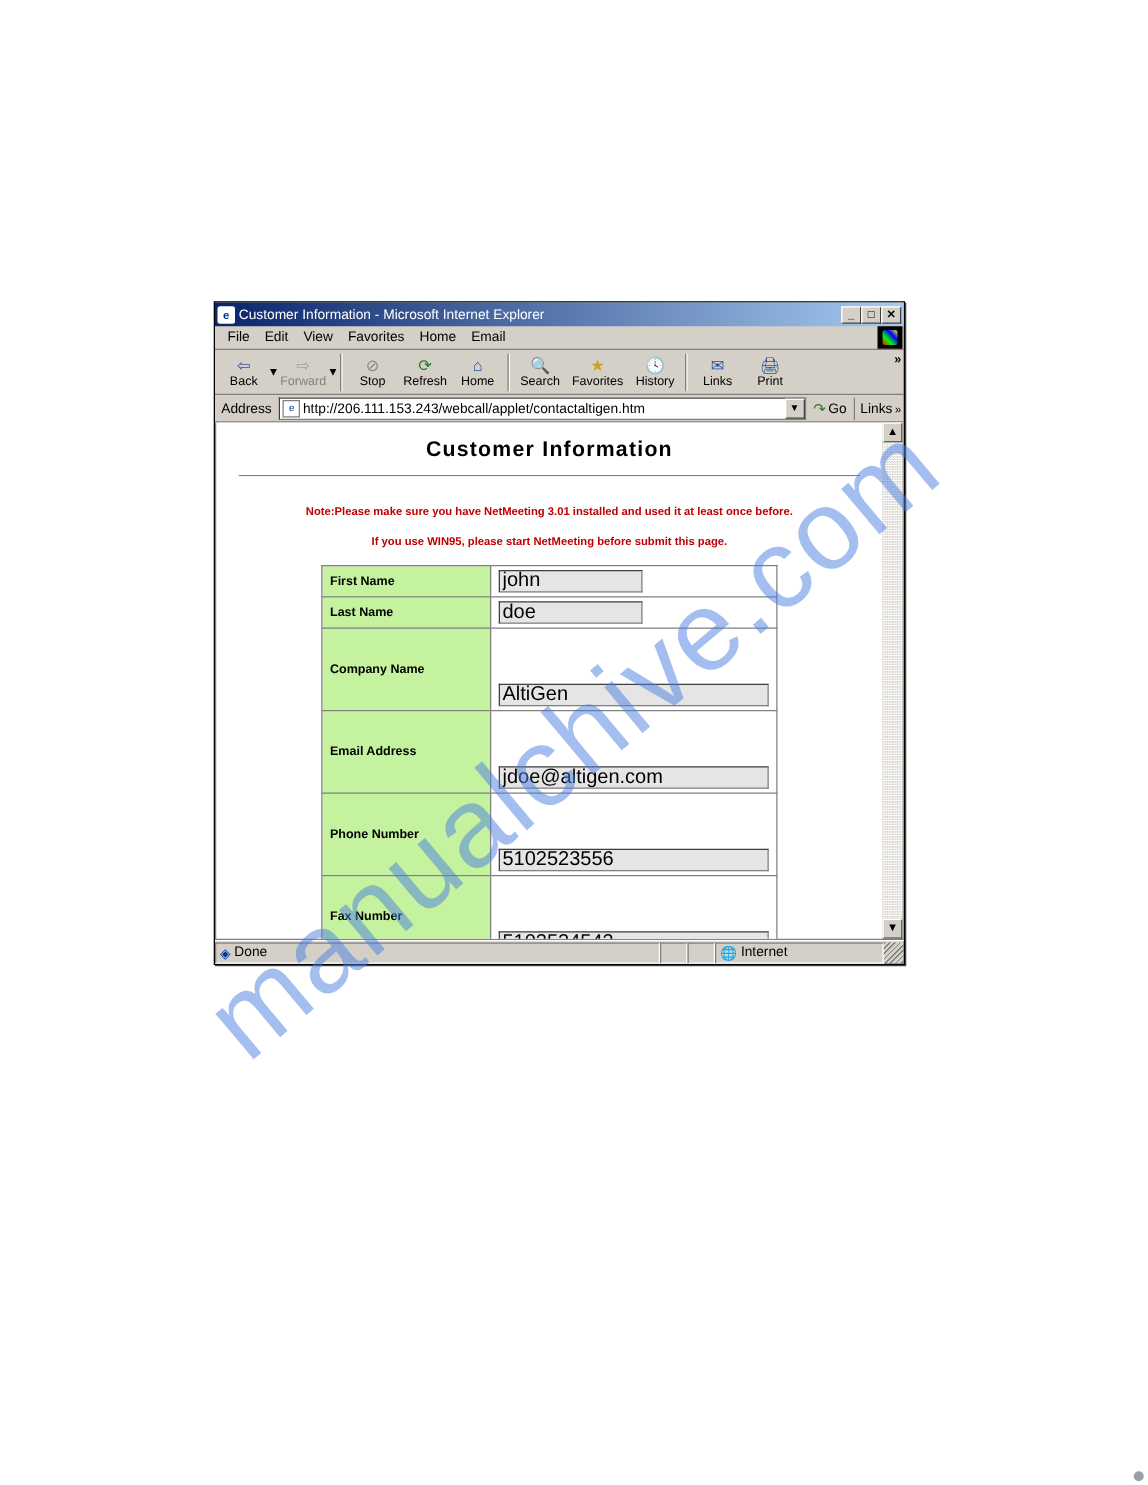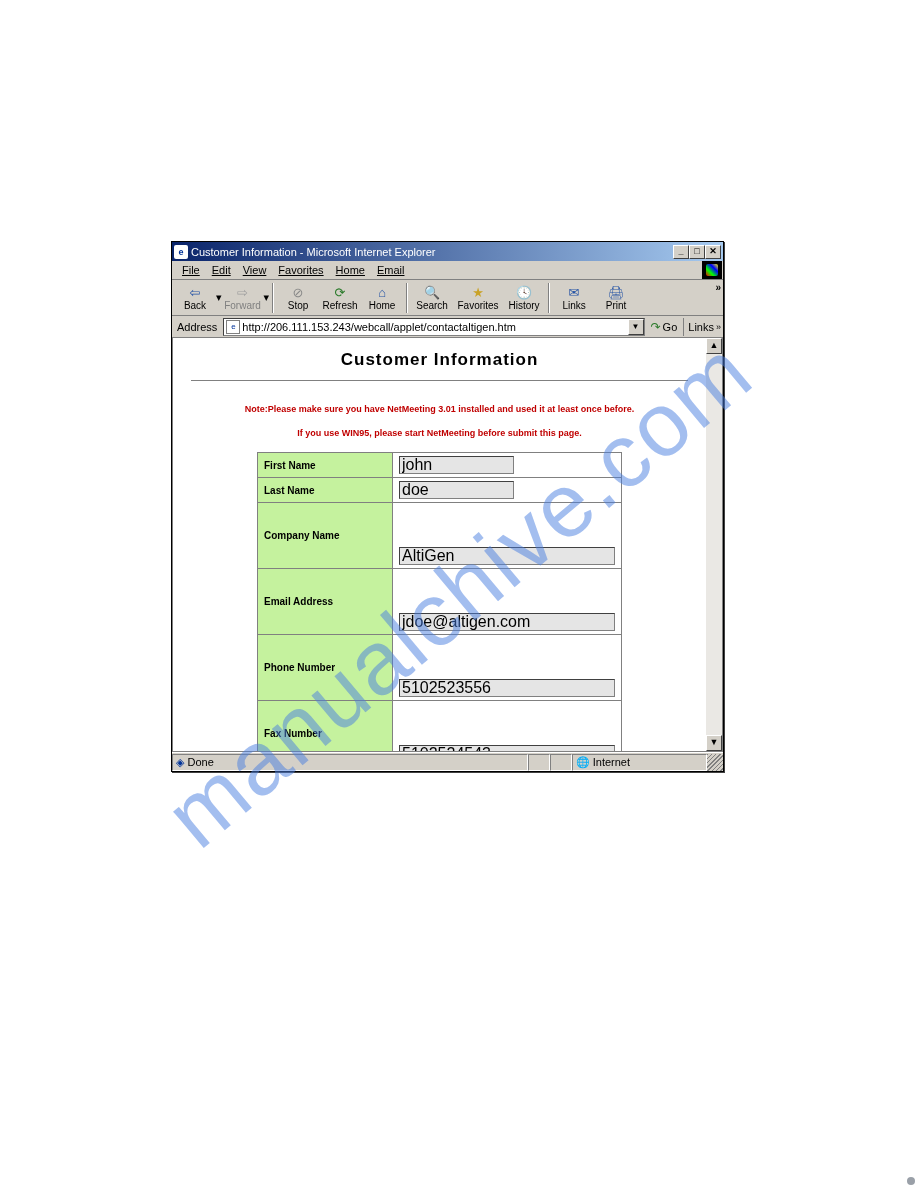"File" .menubar { text-decoration: underline -> none }
